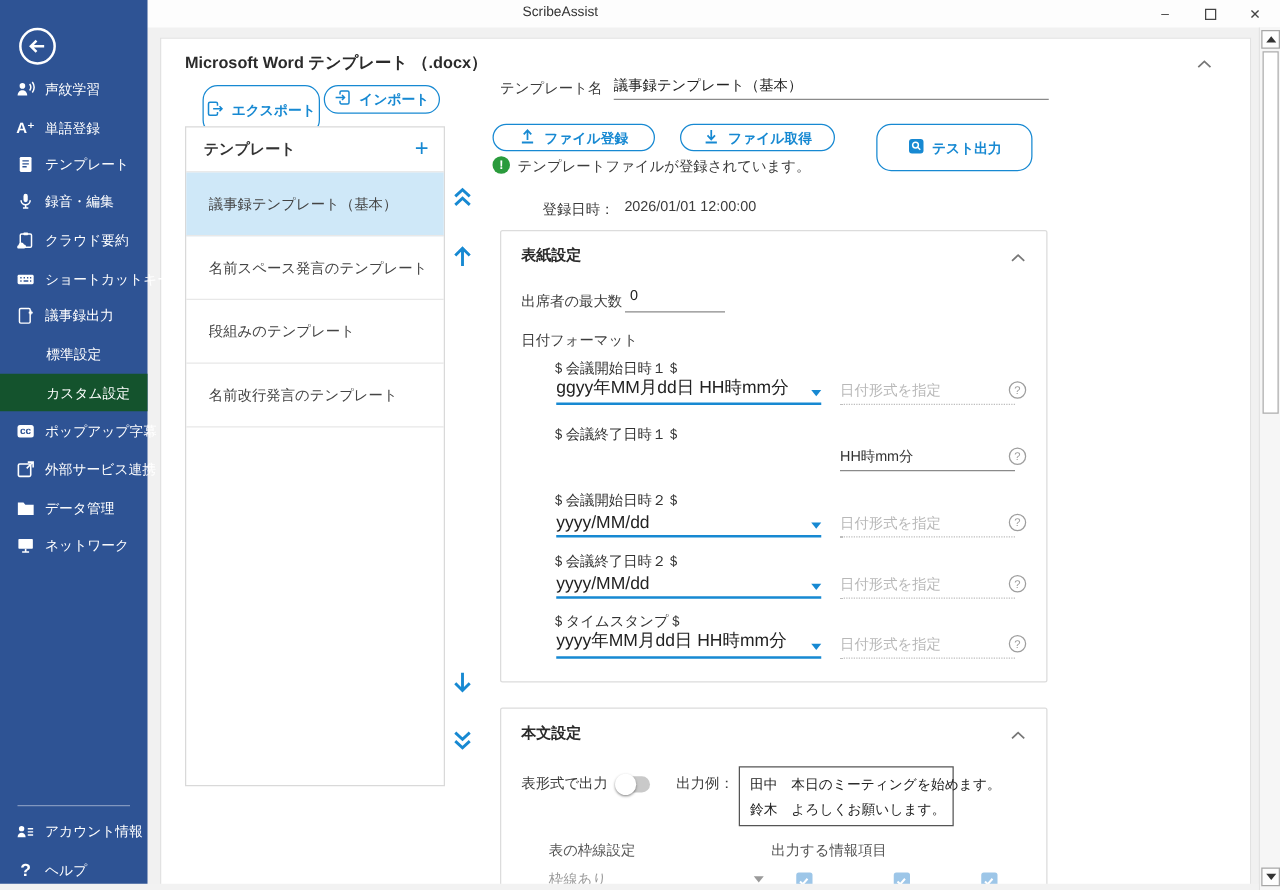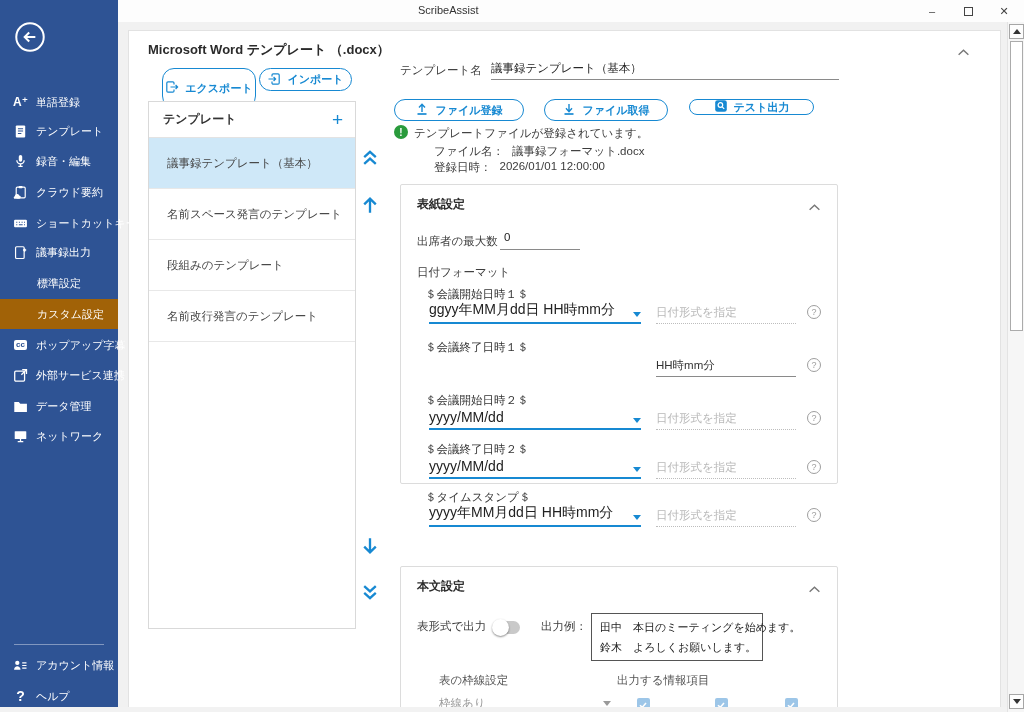"声紋学習" div.nav-item { html: none -> <div> <span> <svg> <circle></circle> <path></path> <path></path> </svg> </span> <span>声紋学習</span> </div> }
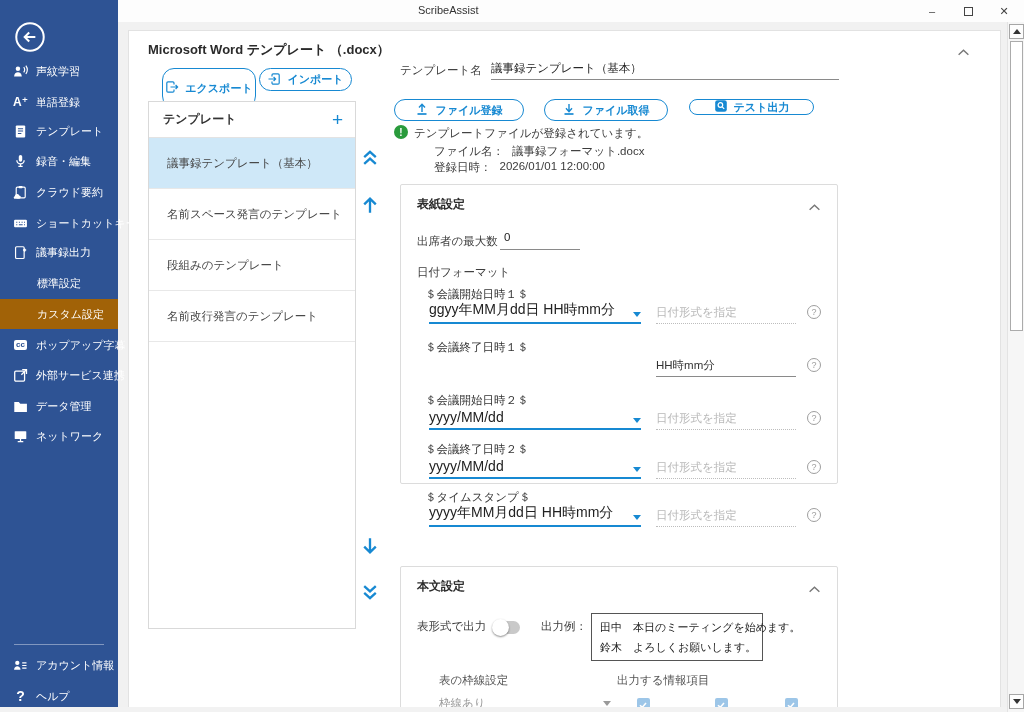"テスト出力" div.btn-outline { height: 16px -> 38px; left: 560px -> 572px }
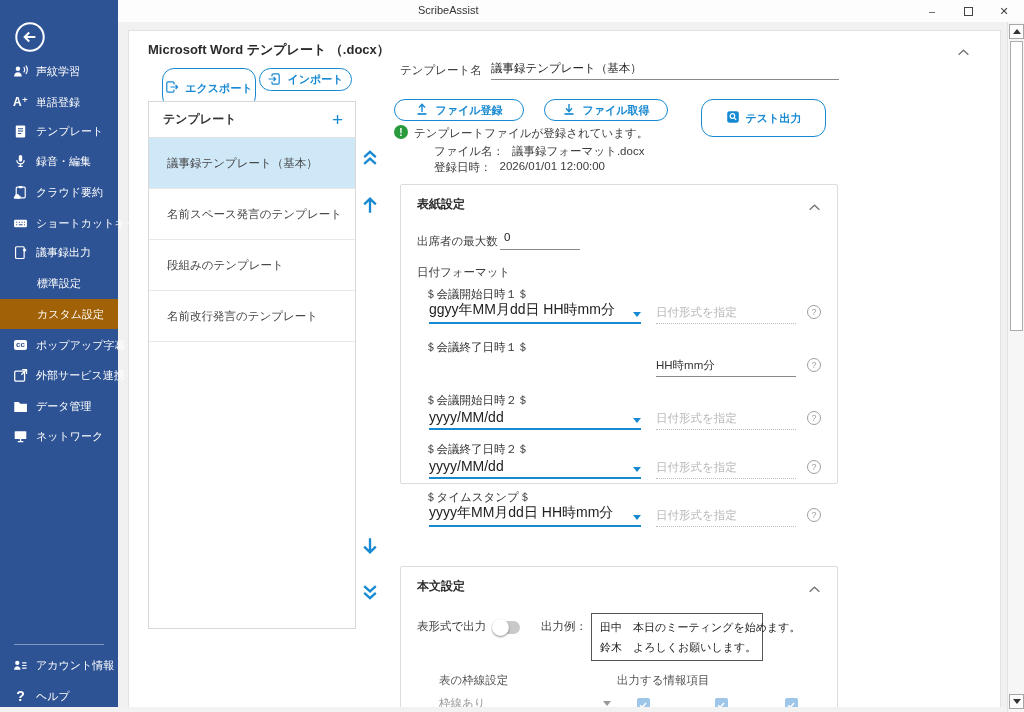"ファイル名：" div.info-row { html: <div> <span>ファイル名：</span> <span>議事録フォーマット.docx</span> </div> -> none }
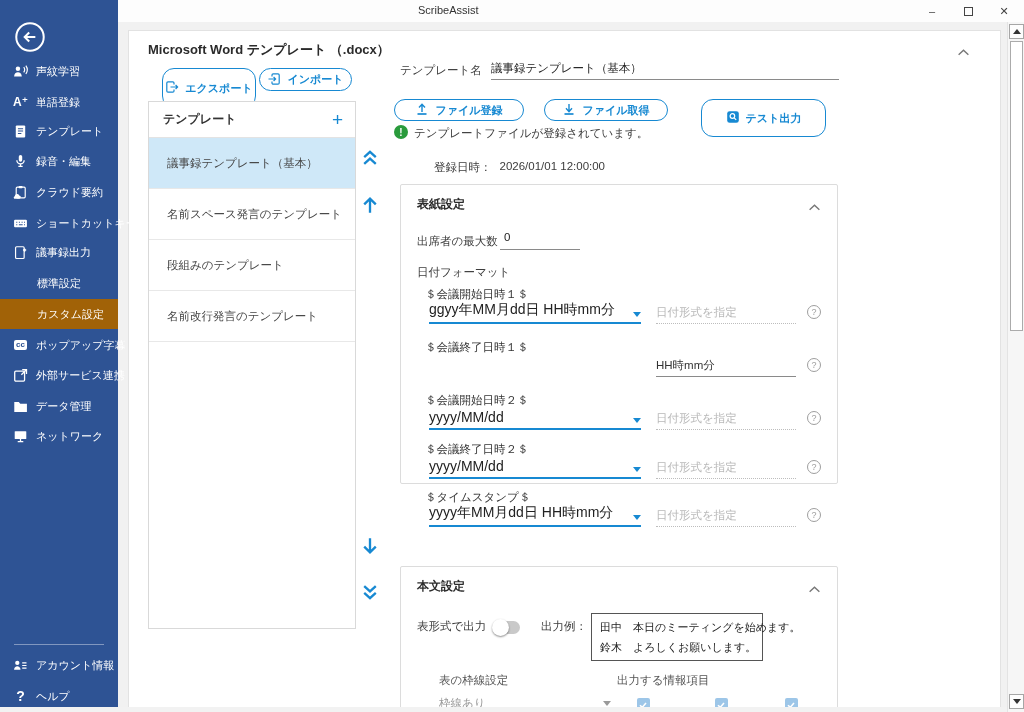"表紙設定" div.card { height: 300px -> 362px }
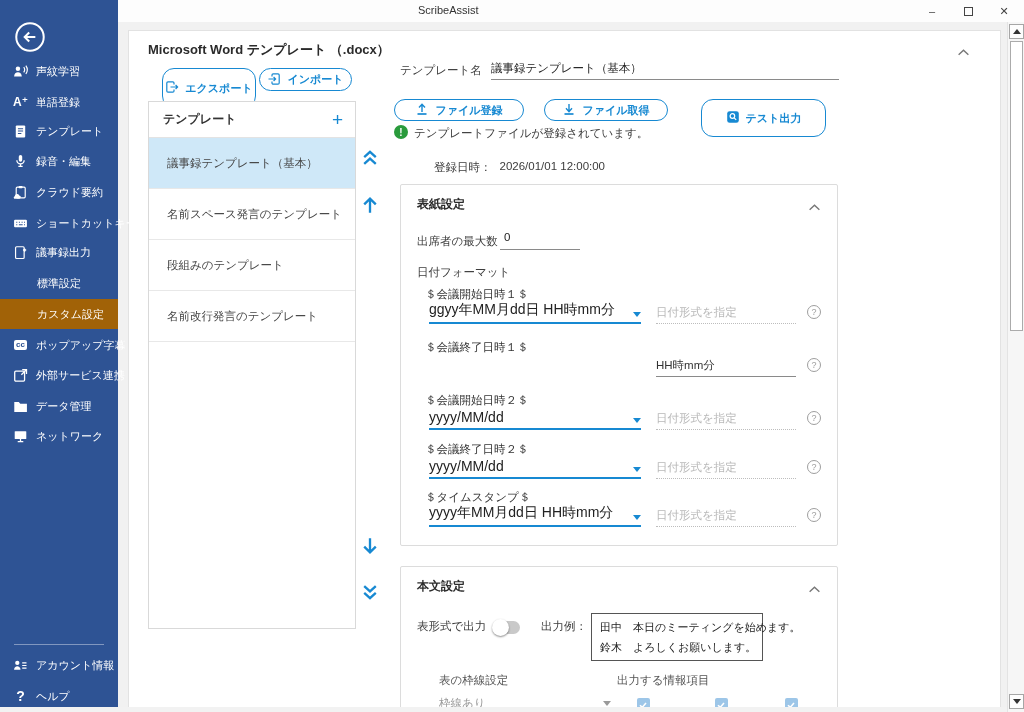"＄会議開始日時１＄" .fgroup { left: 16px -> 32px }
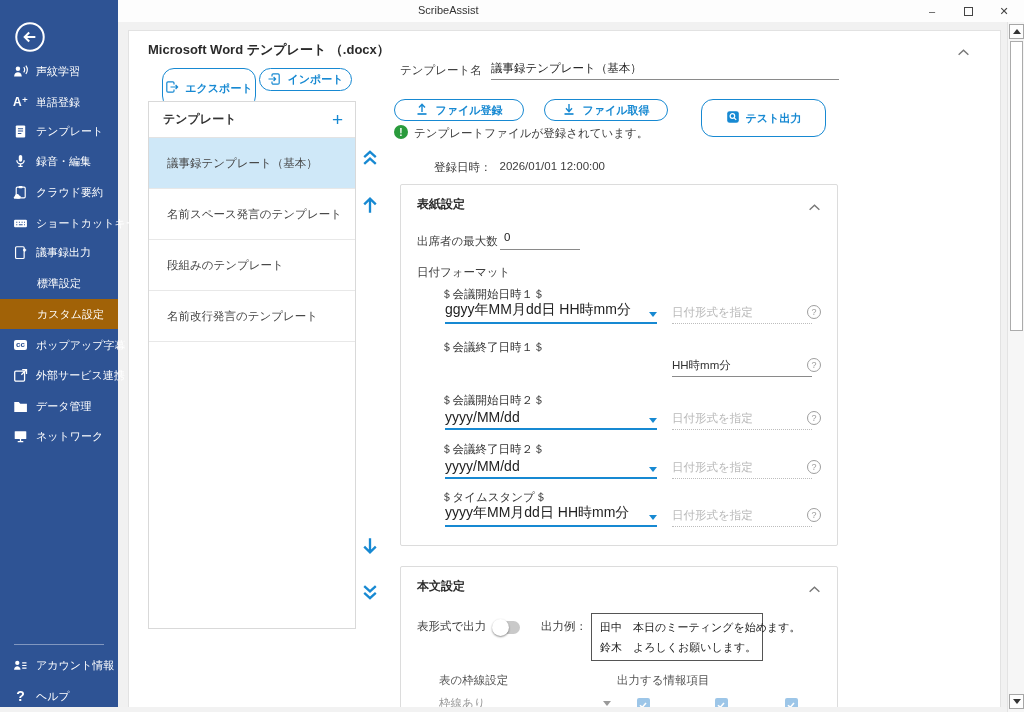"カスタム設定" .nav-item.sel { background: #a16207 -> #14532d }
